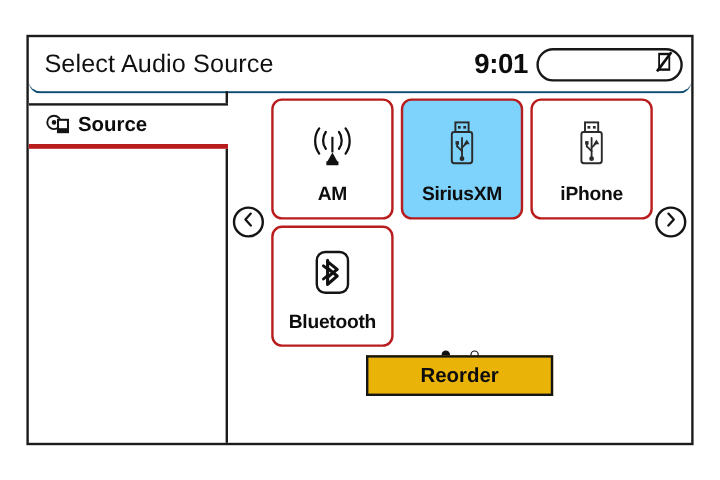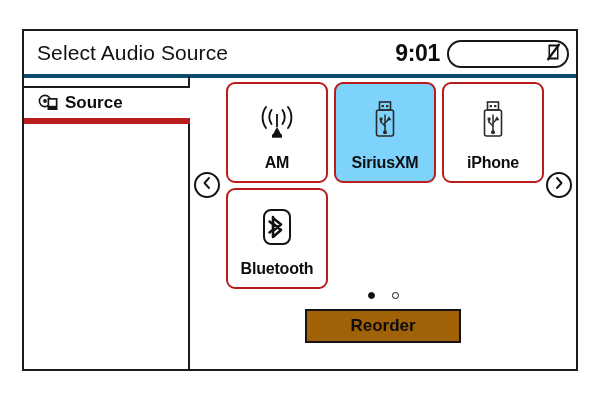"Select Audio Source" #titlebar { border-bottom: 4px solid #0c4a6e -> 2px solid #0c4a6e; border-radius: none -> 10px }
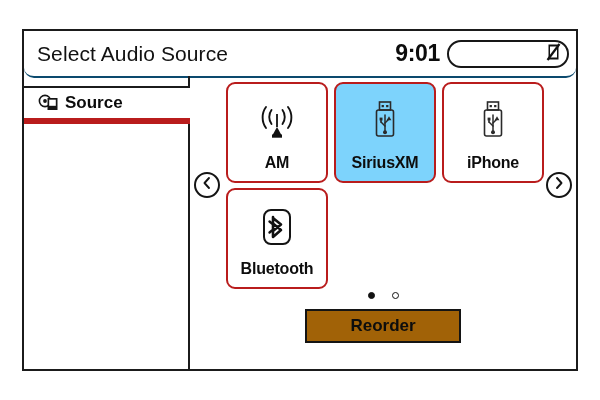"Source" #sidebar-item-source { border-bottom: 6px solid #b91c1c -> 4px solid #b91c1c }
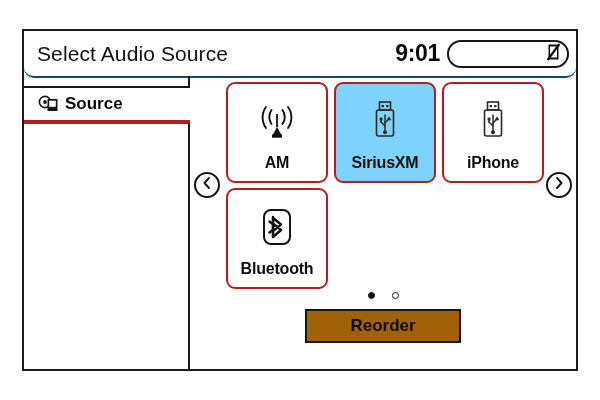"Reorder" #reorder-button { background: #a16207 -> #eab308; top: 233px -> 220px }
